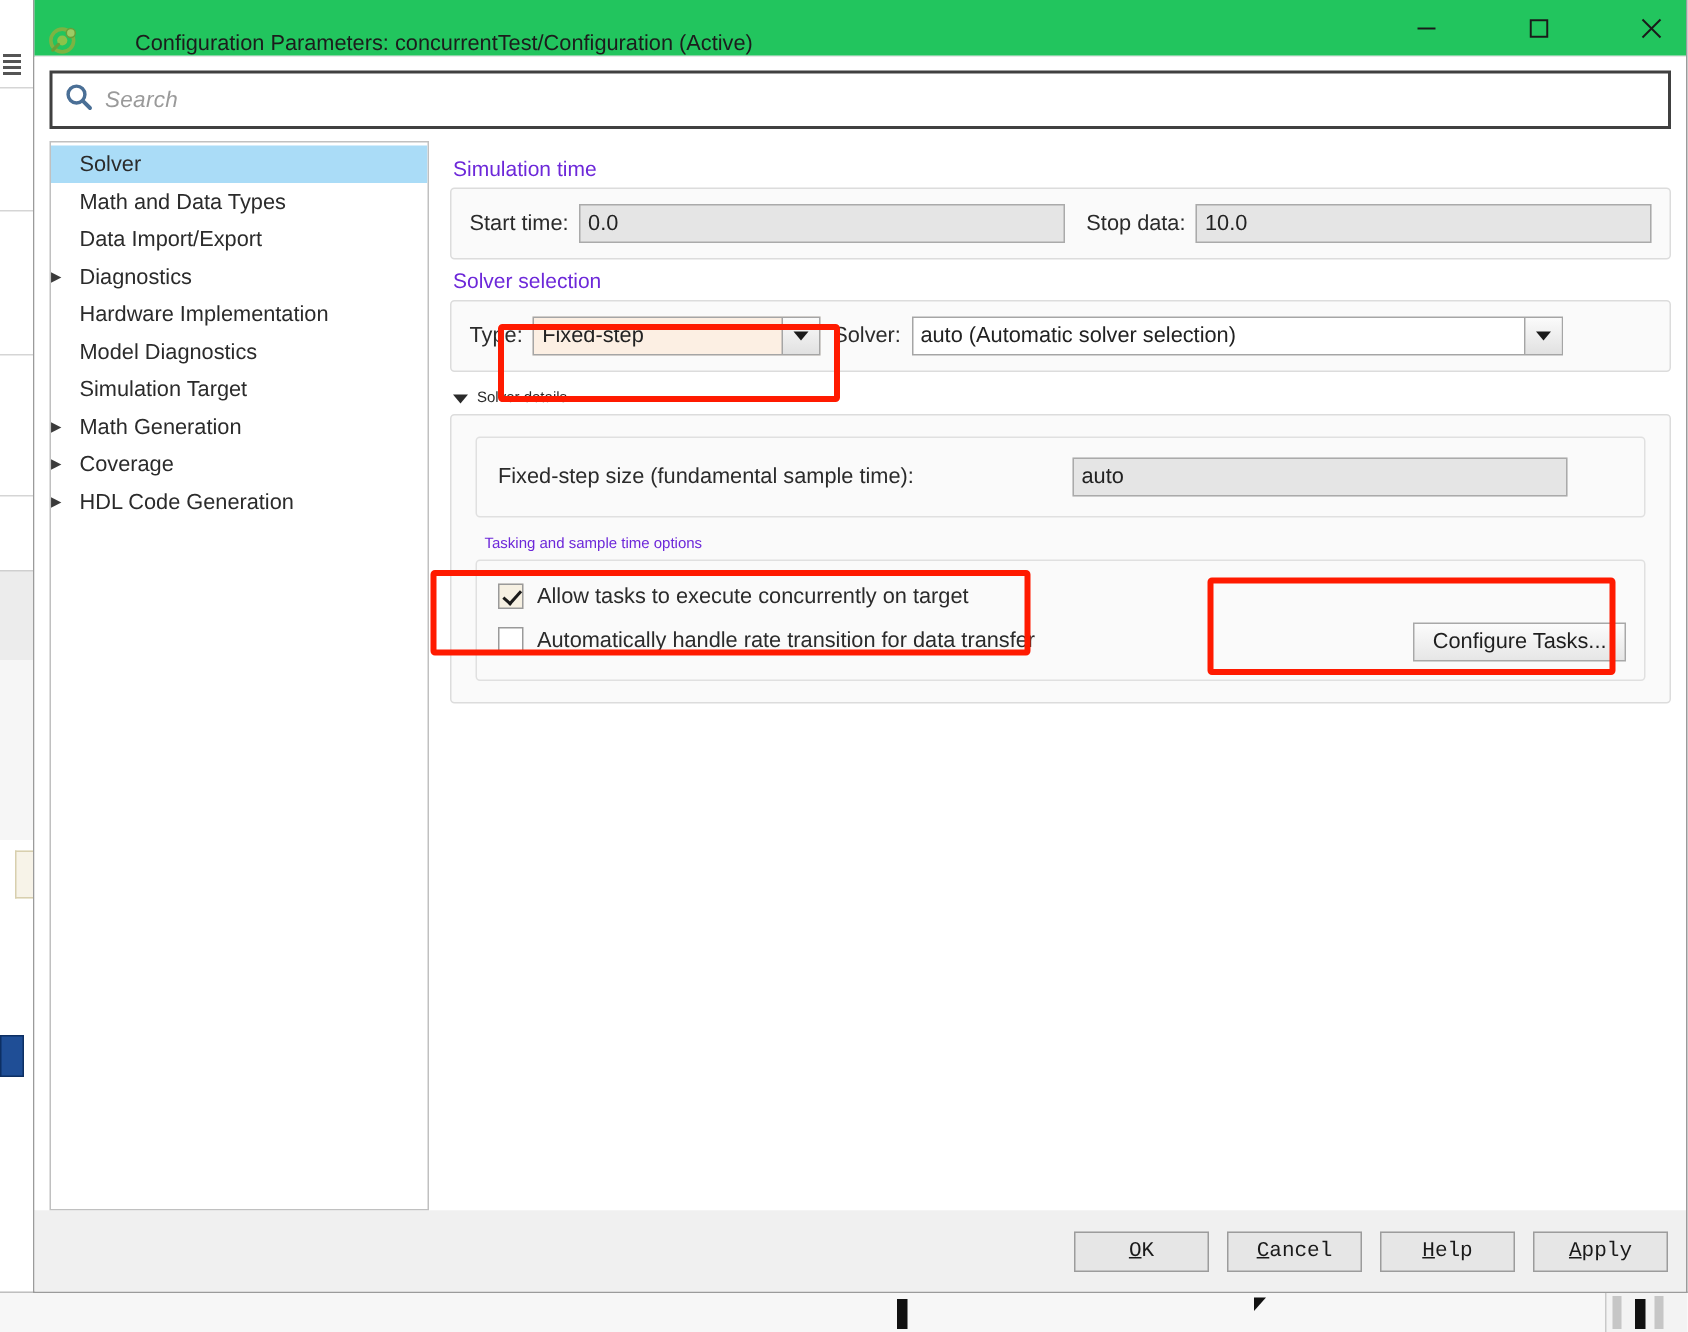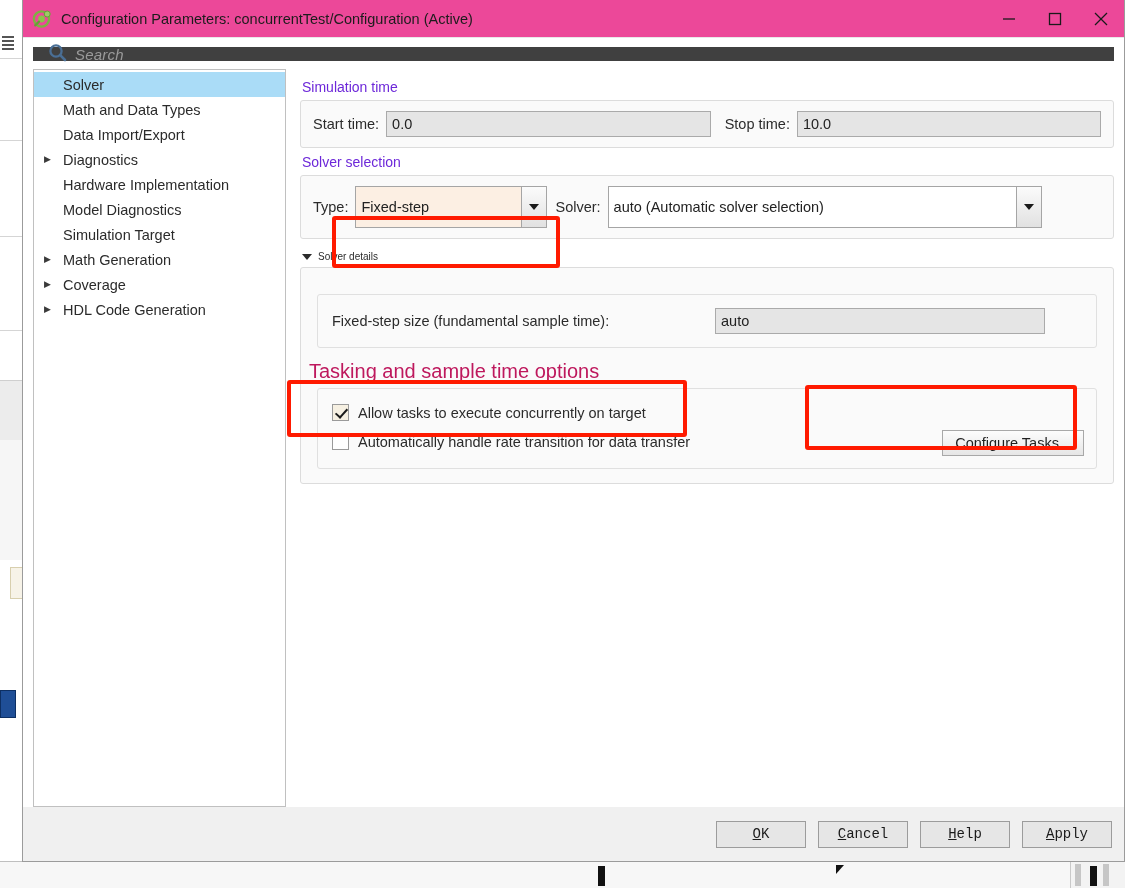"Configuration Parameters:" #titlebar { align-items: center -> flex-end; background: #ec4899 -> #22c55e; gap: none -> 29px }
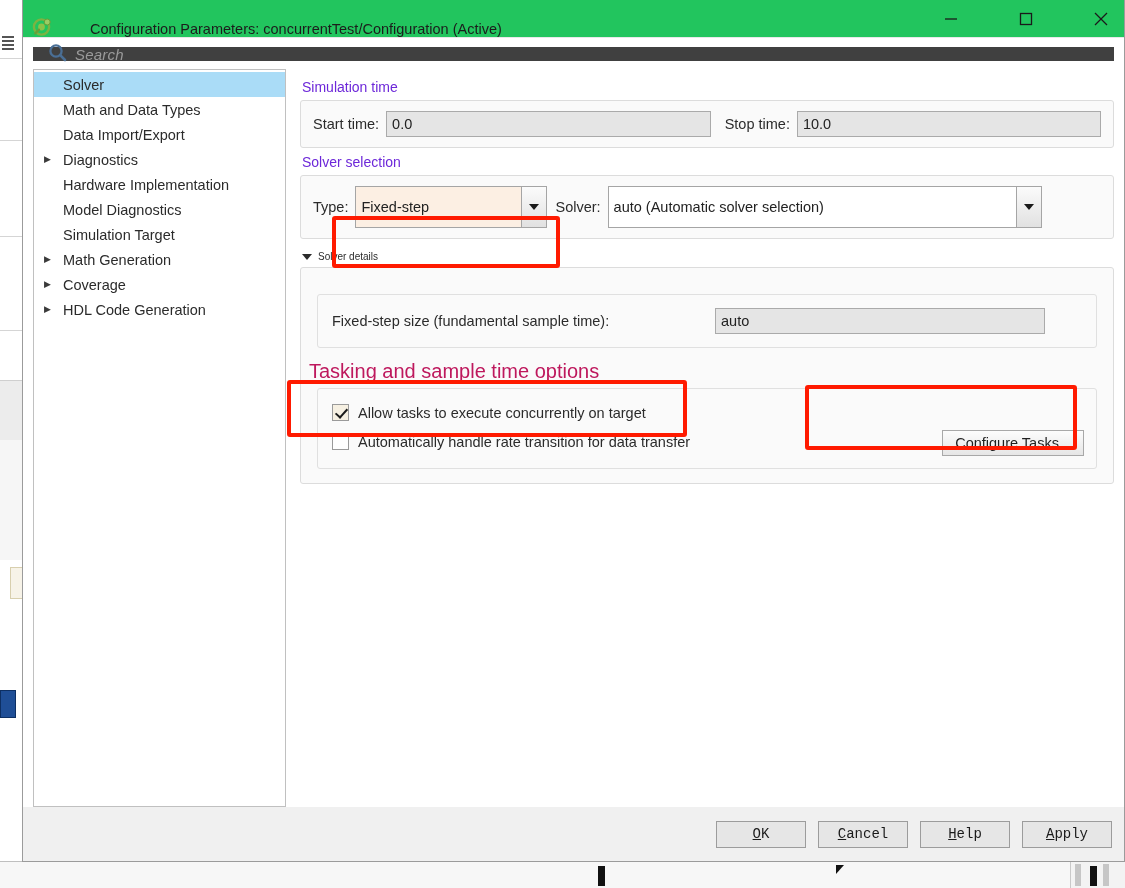"Search" #search-box { border: 7px solid #404040 -> 2px solid #404040; height: 14px -> 39px }
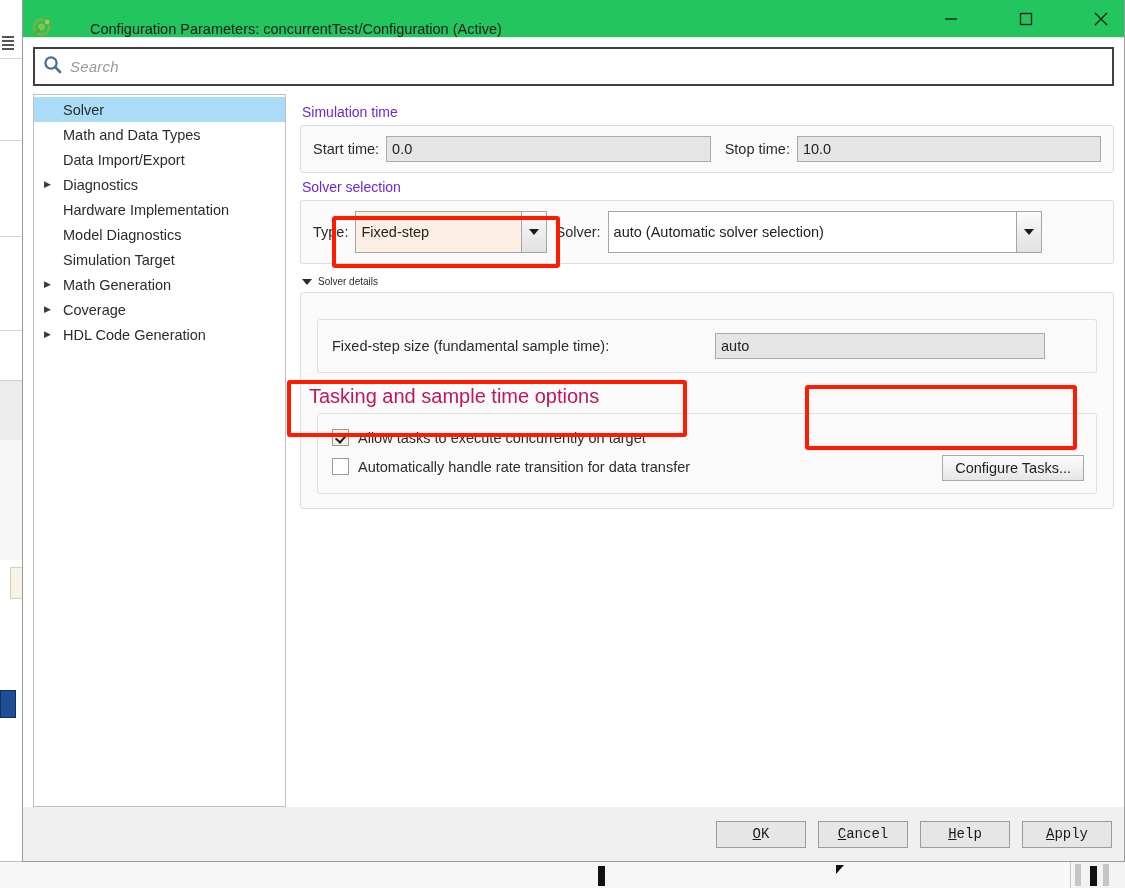"Solver" .tree-item { padding-left: 10px -> none }
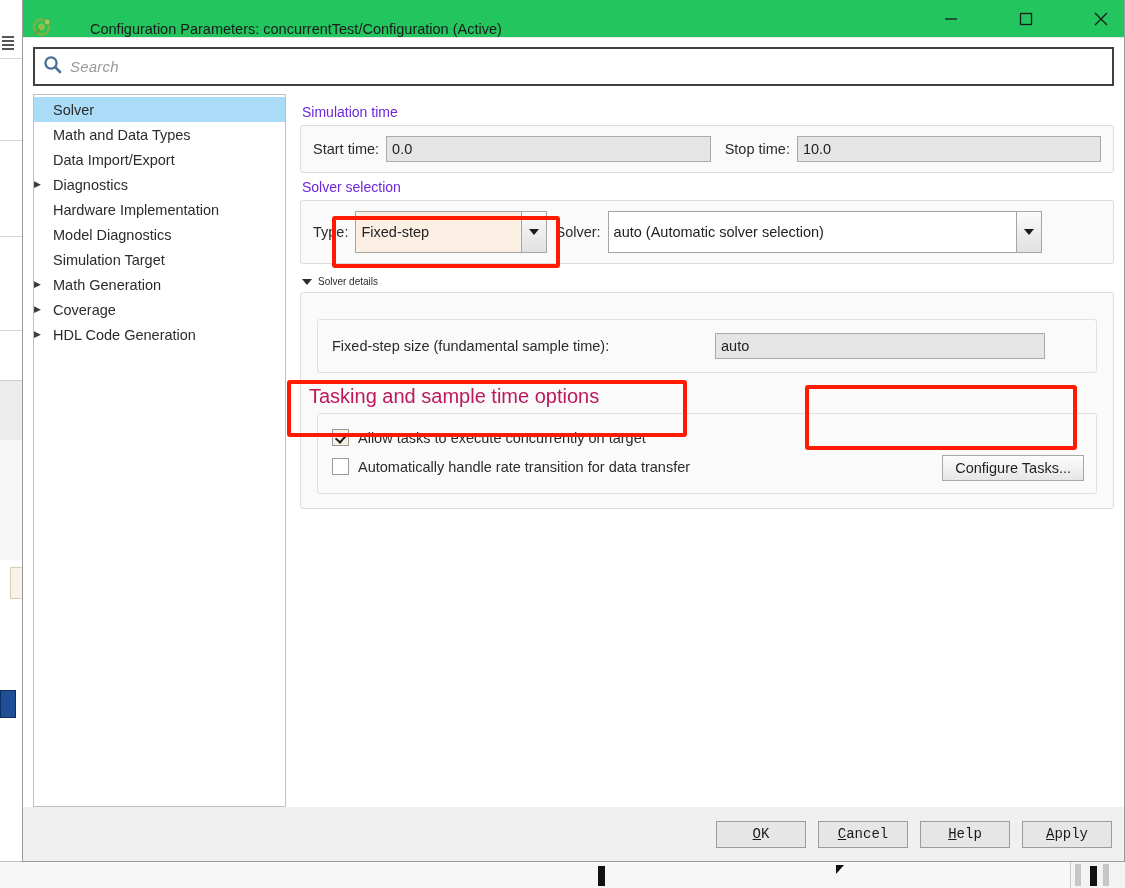"Stop time:" span.field-label { text: time -> data }
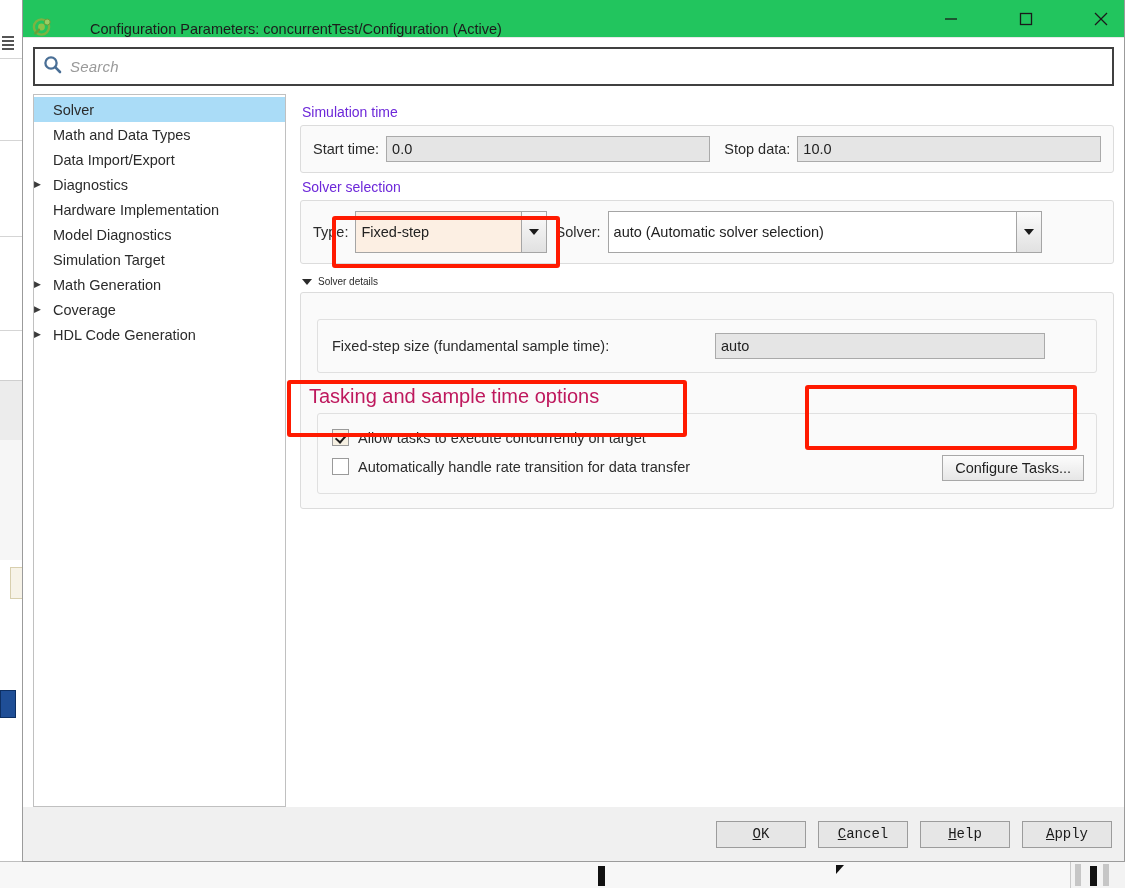"Fixed-step" .combo { height: 42px -> 26px }
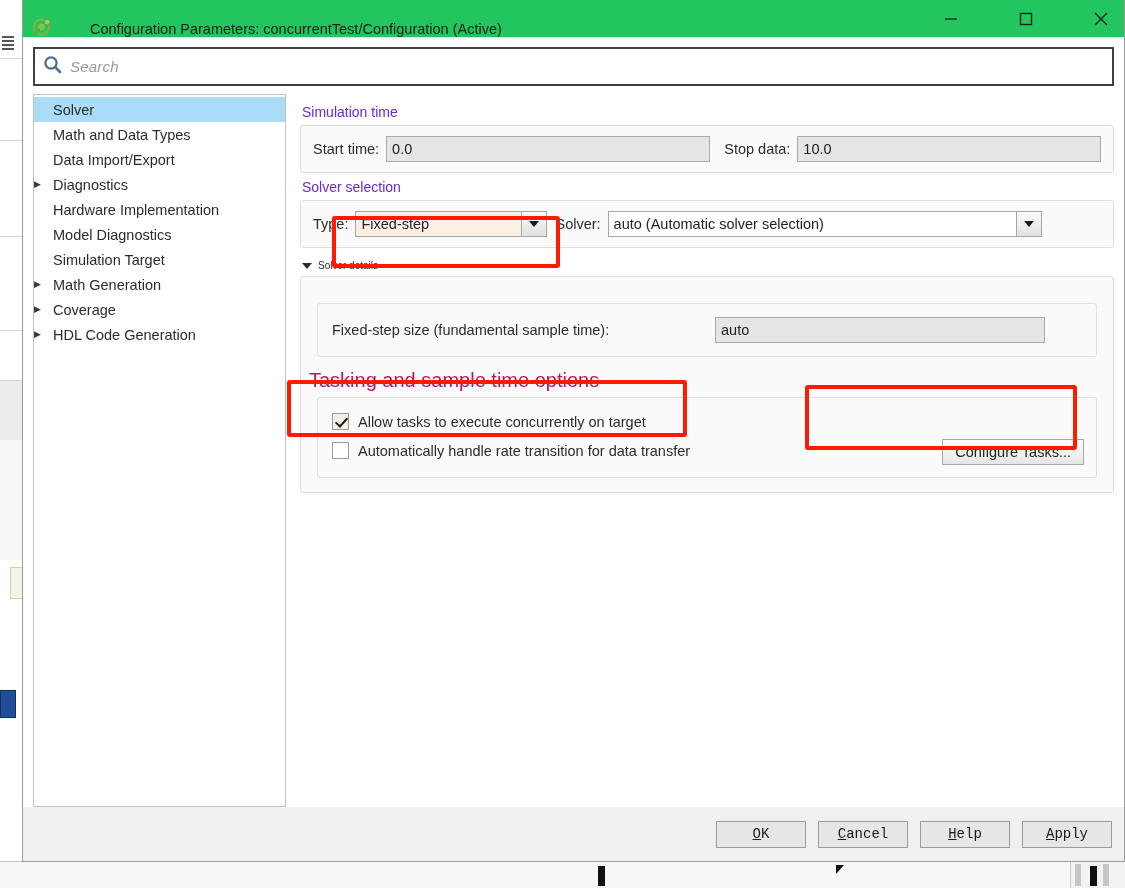"Fixed-step size (fundamental sample" div.inner-box { margin-top: 26px -> 14px }
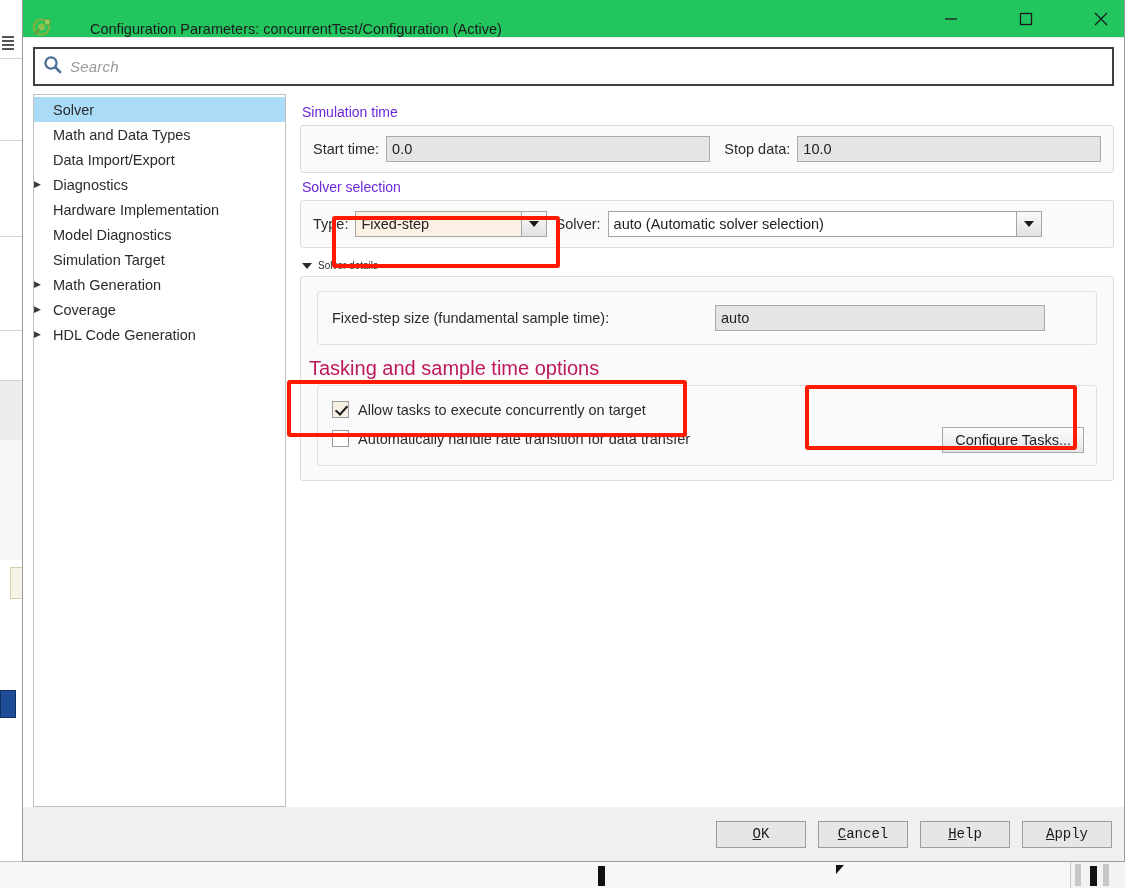"Tasking and sample time options" .sub-label { color: #be185d -> #6d28d9; font-size: 20px -> 10px; margin: 6px 0 0 8px -> 6px 0 0 22px }
